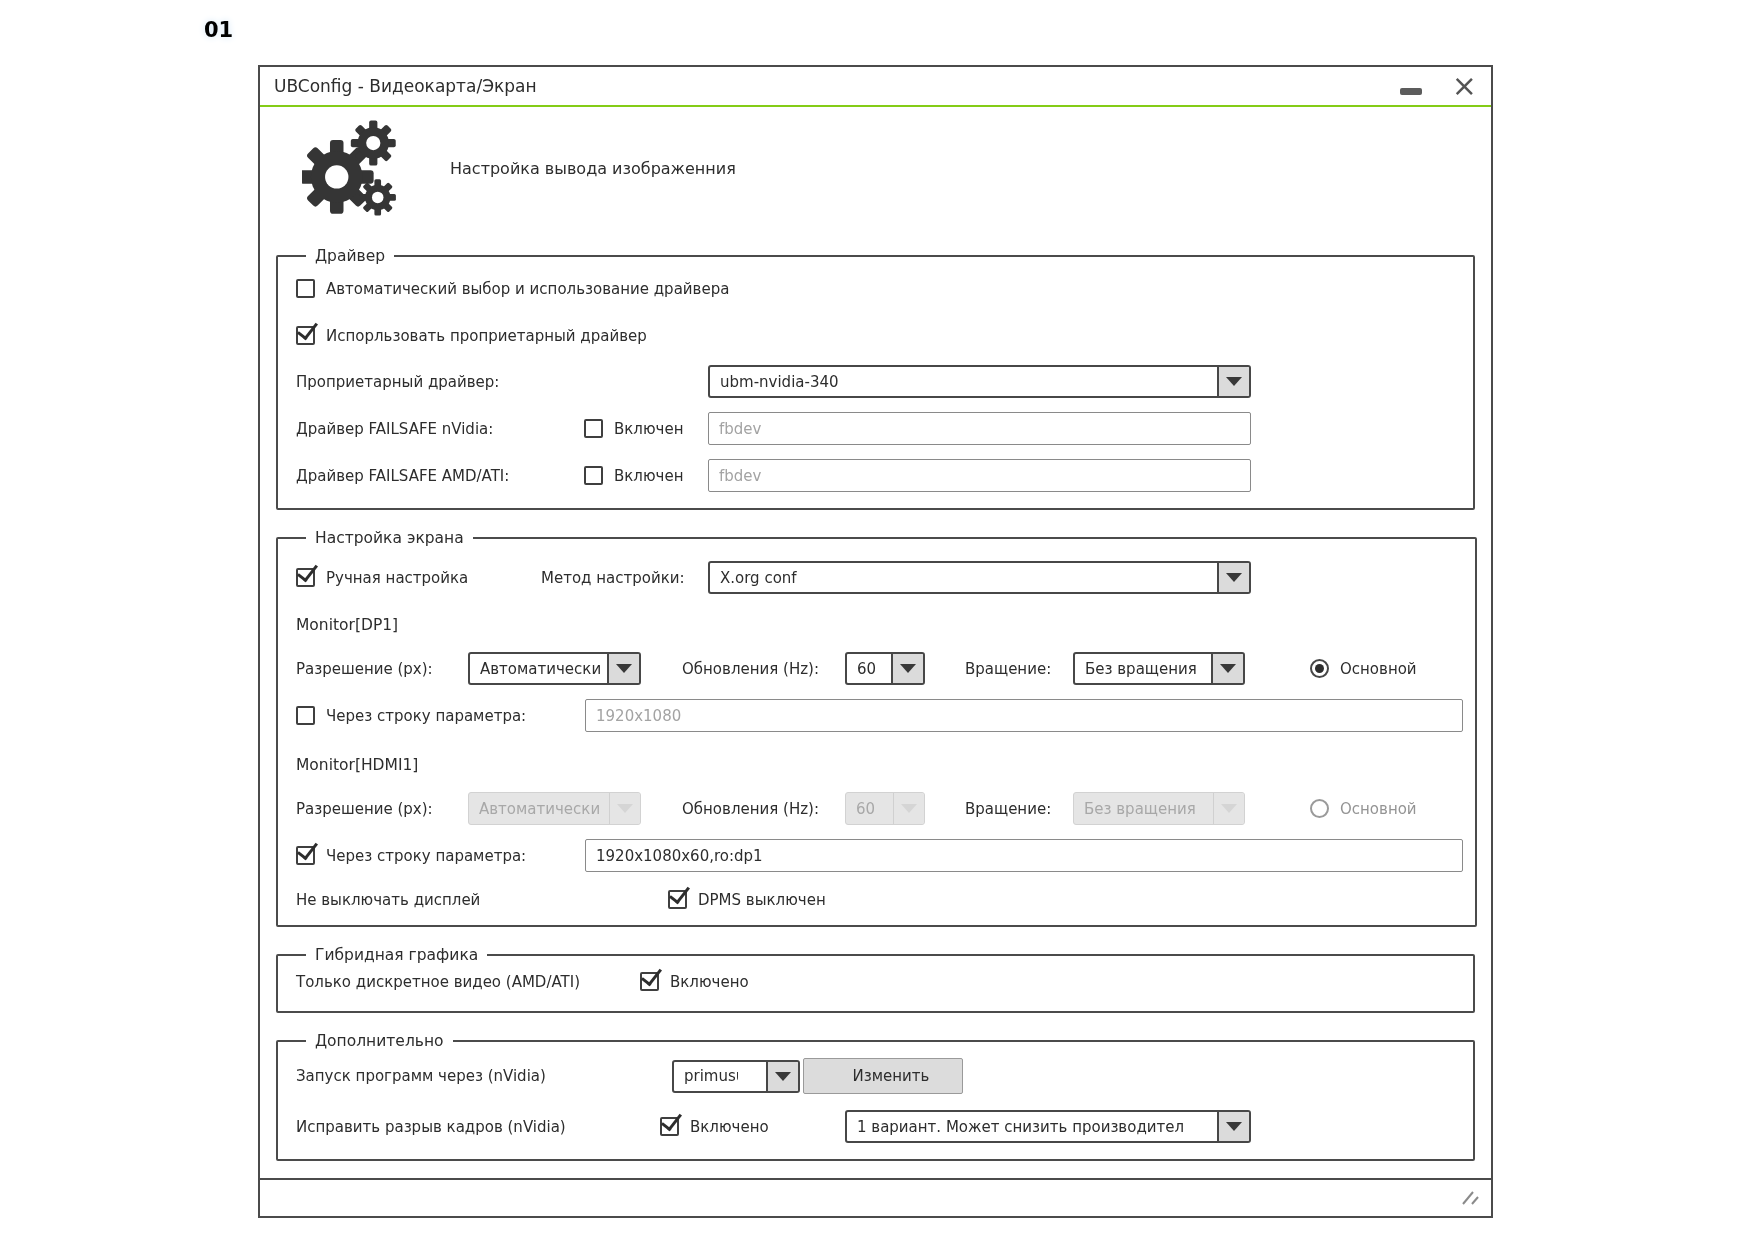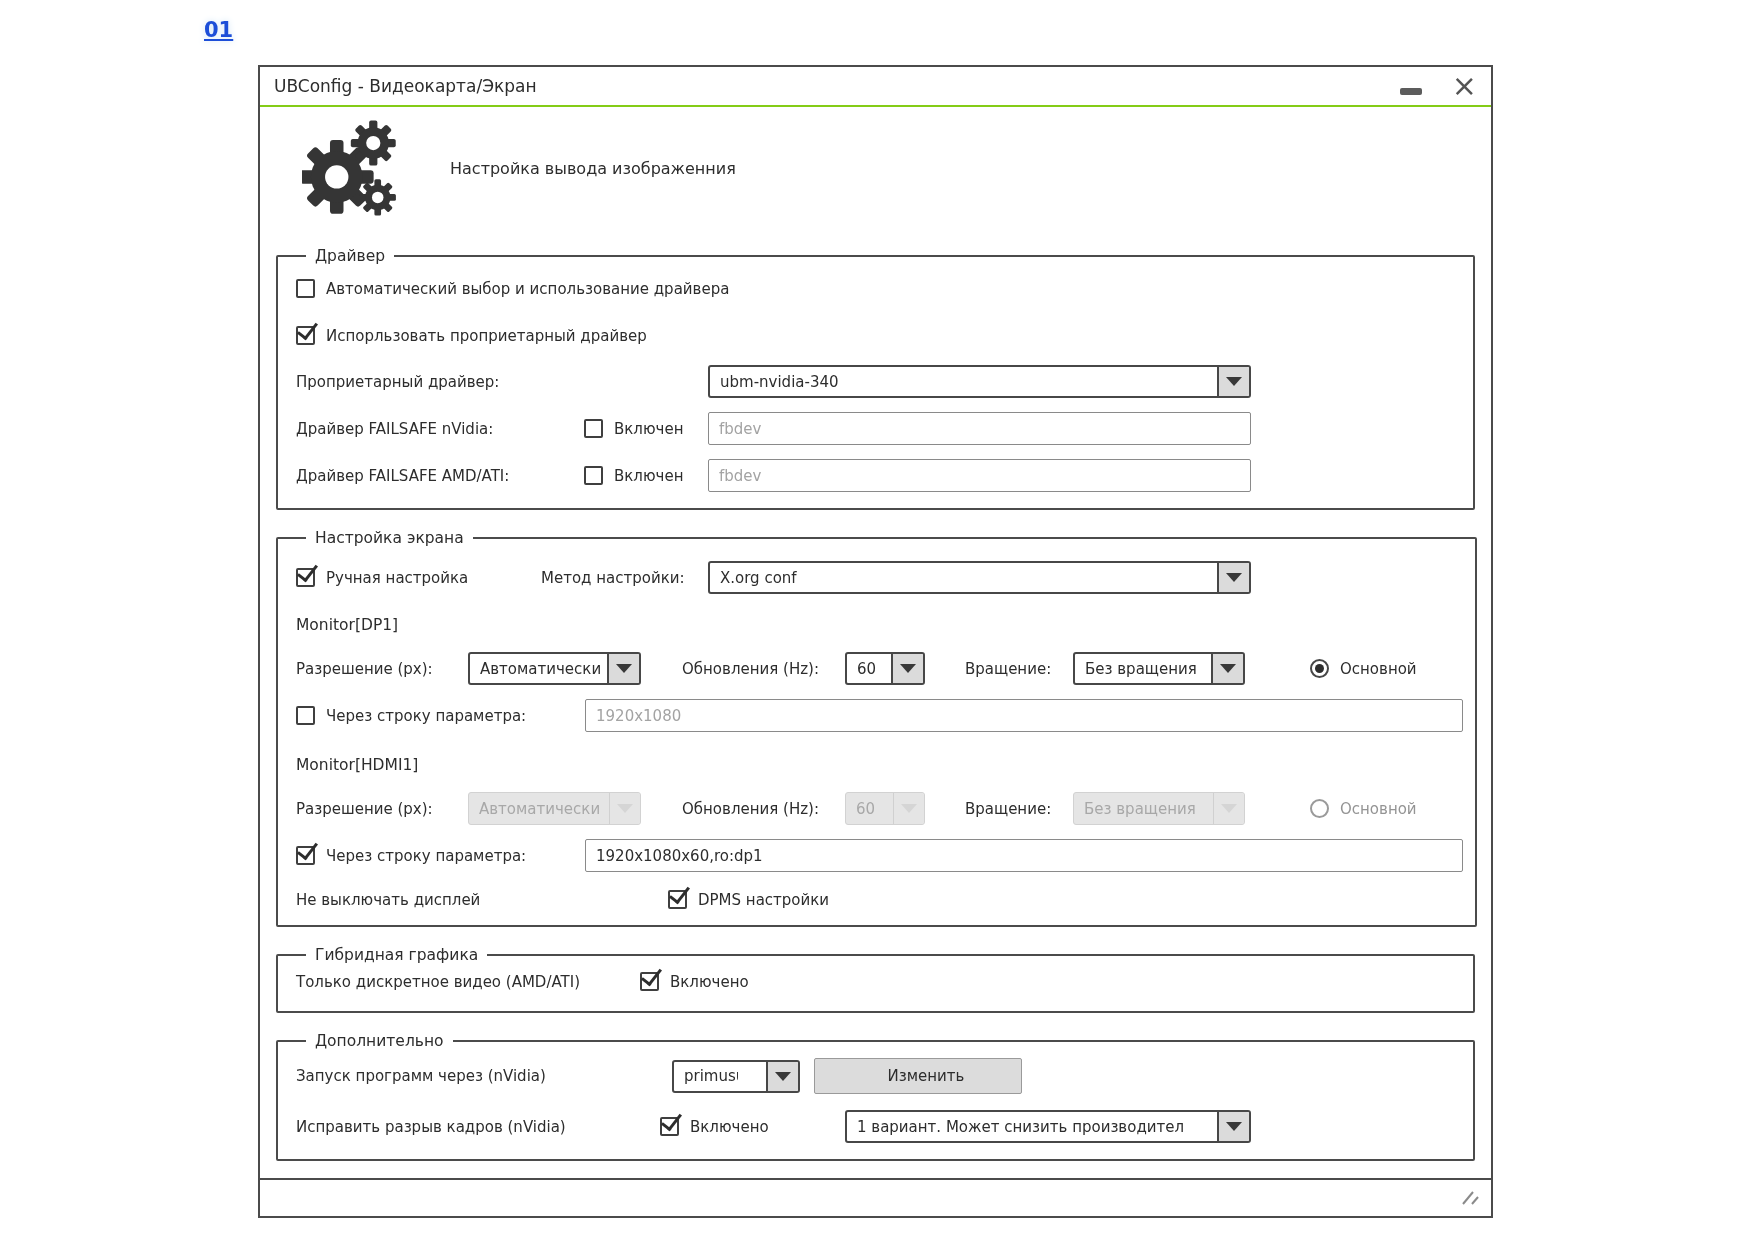"01" .page-label { color: #1d4ed8 -> #000000; text-decoration: underline -> none }
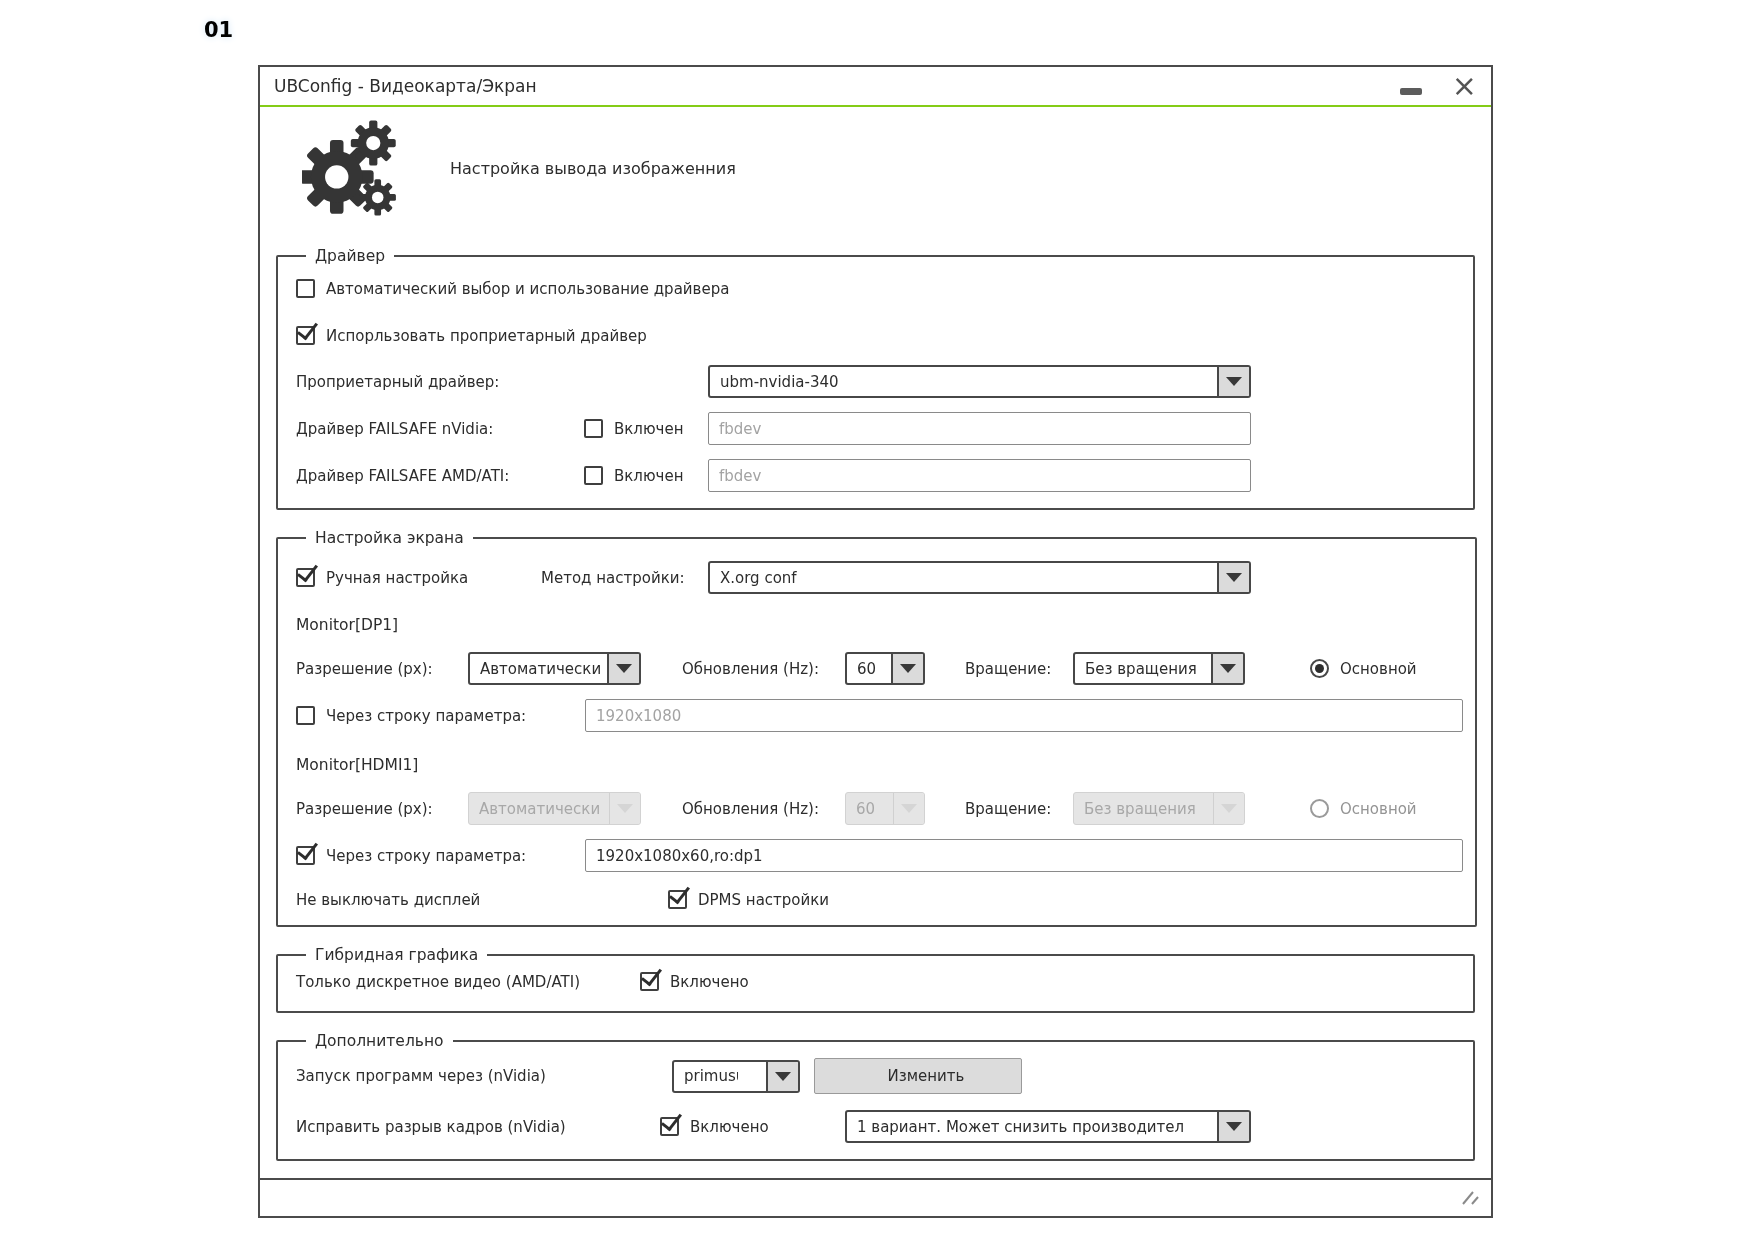"DPMS настройки" span.cb-label { text: настройки -> выключен }
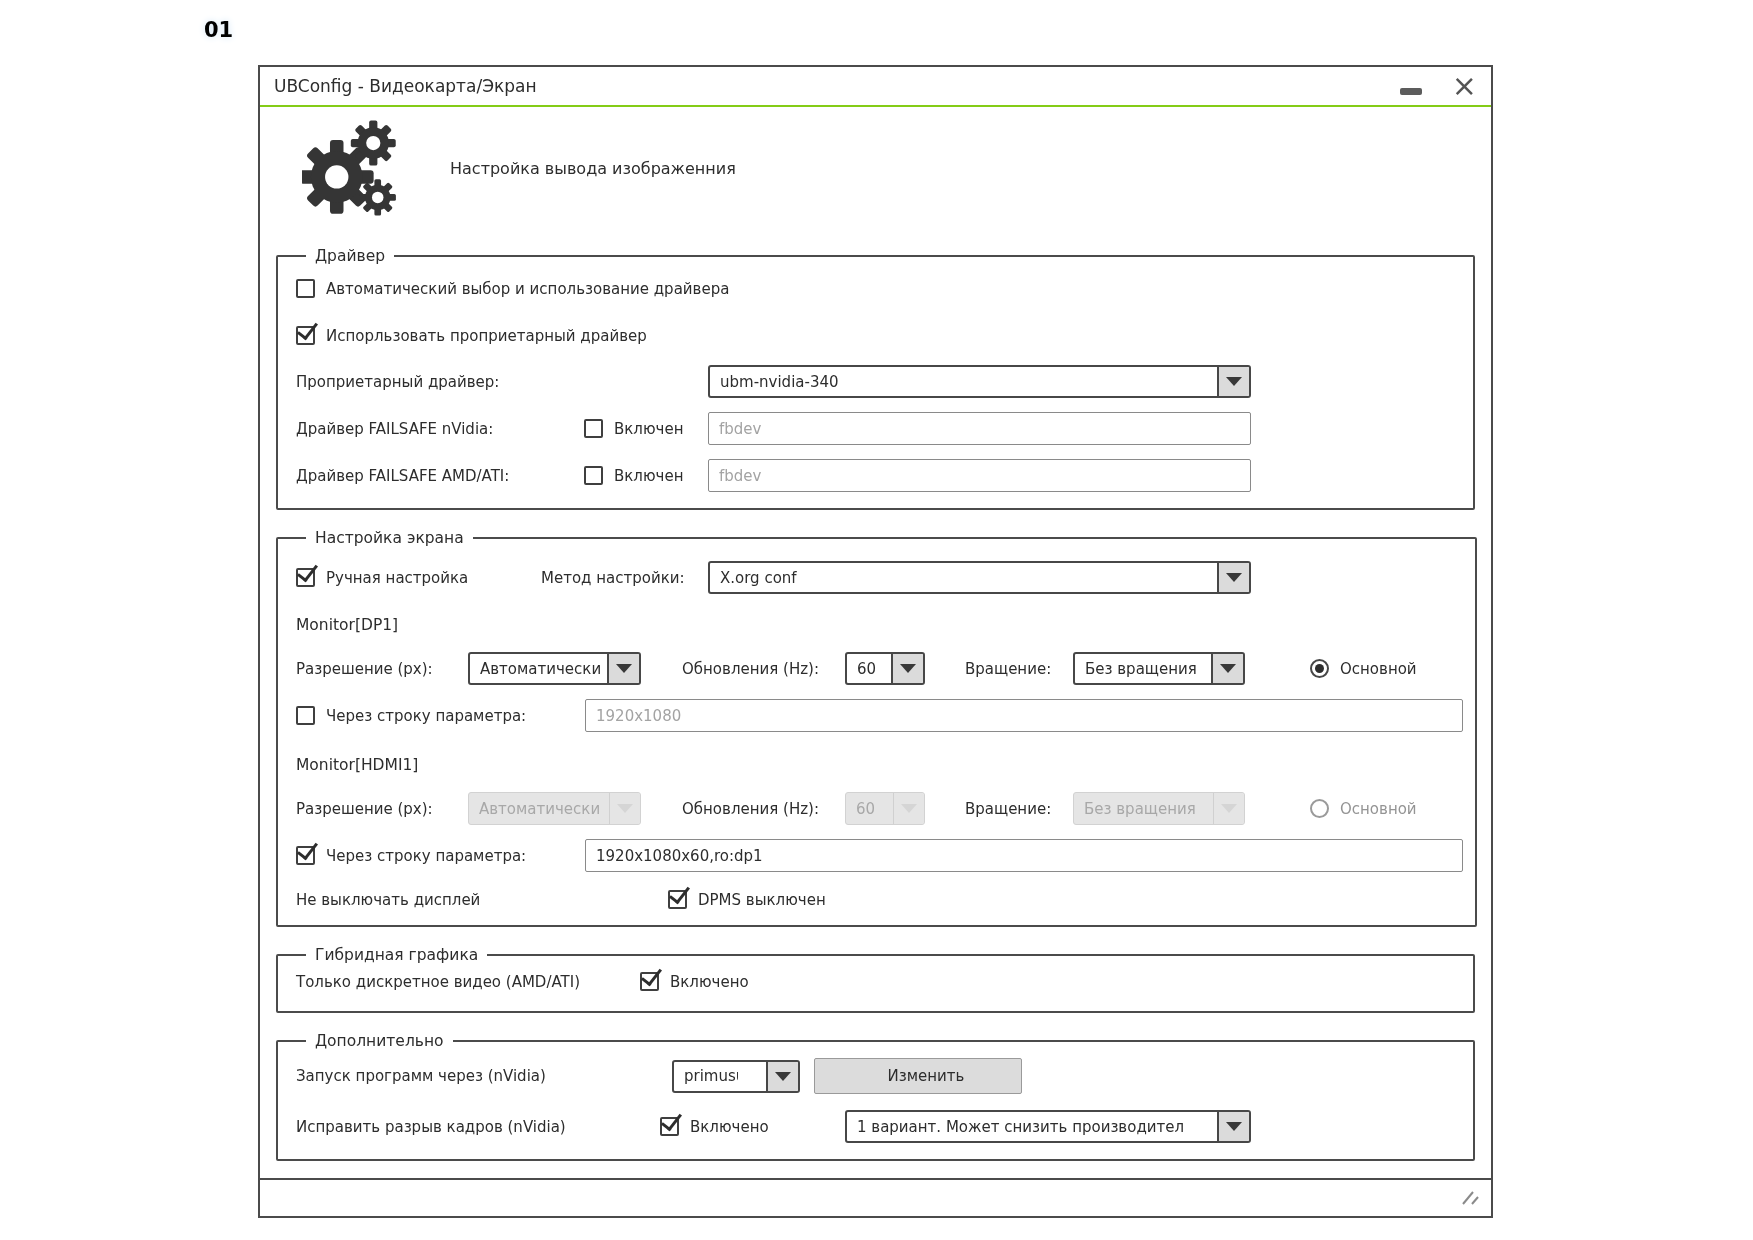"Изменить" span.btn { margin-left: 14px -> 3px; width: 208px -> 160px }
